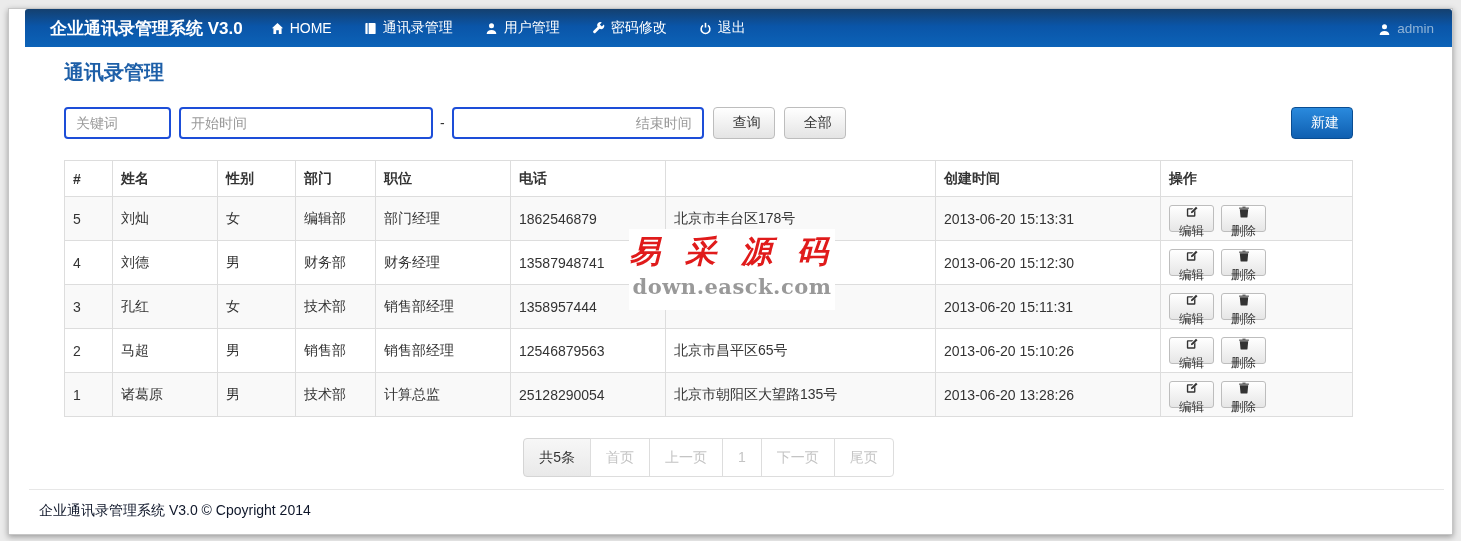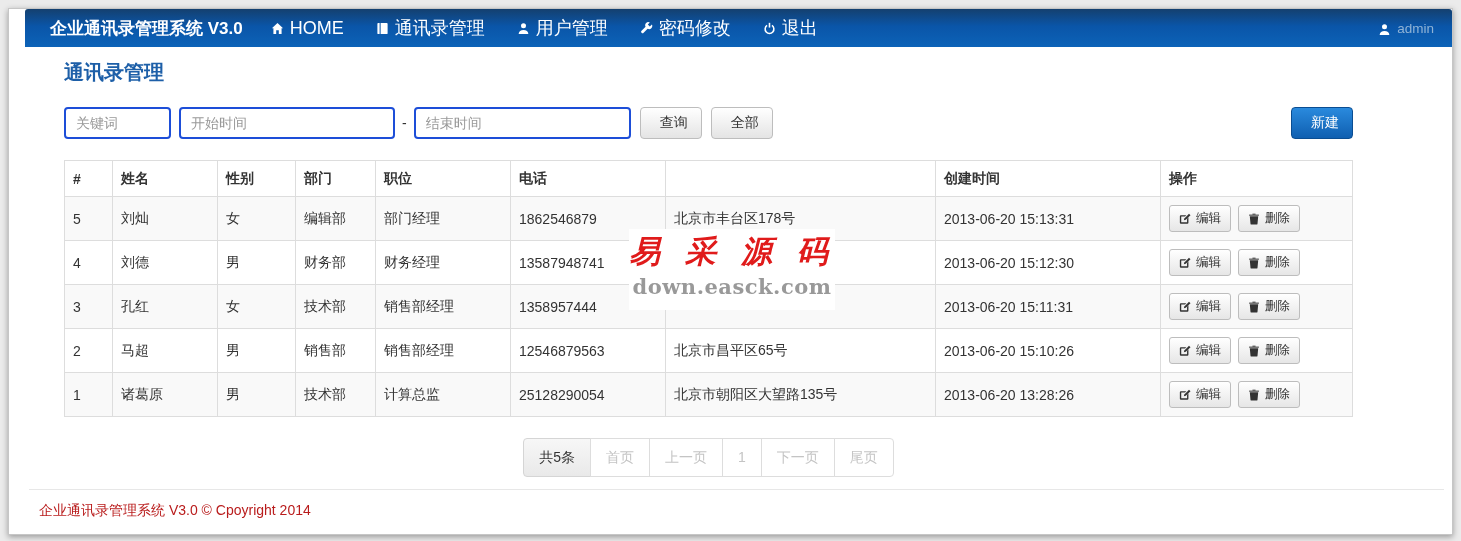"HOME" .nav-item { font-size: 18px -> 14px }
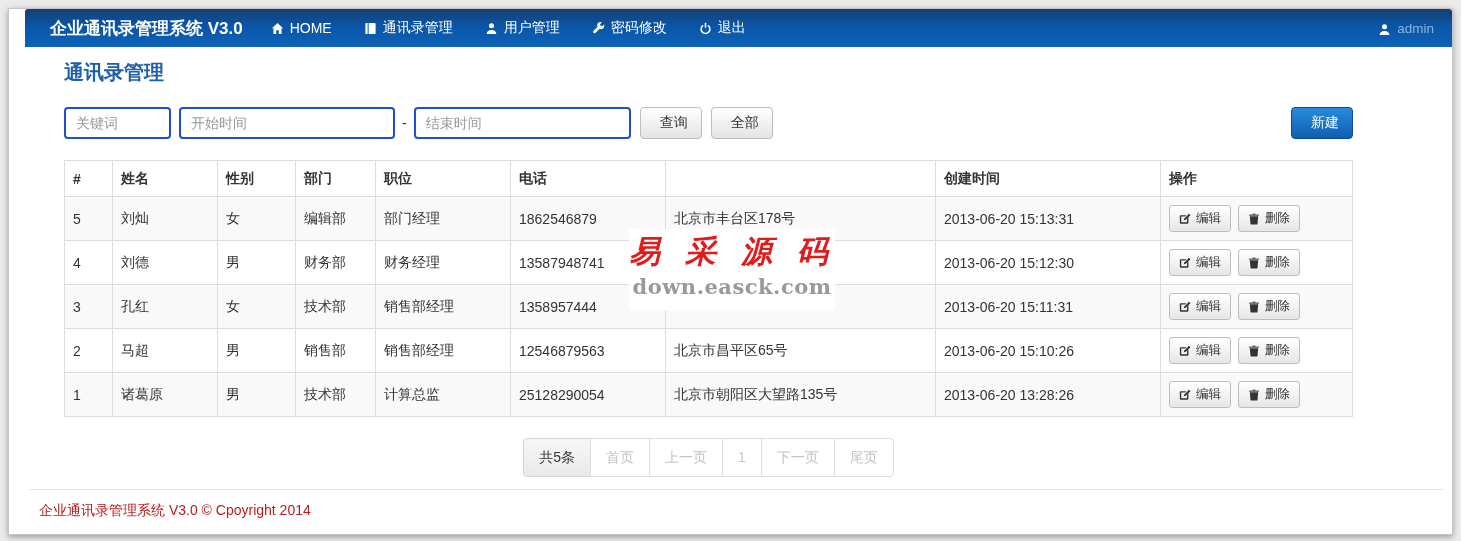"开始时间" .in-start { width: 216px -> 254px }
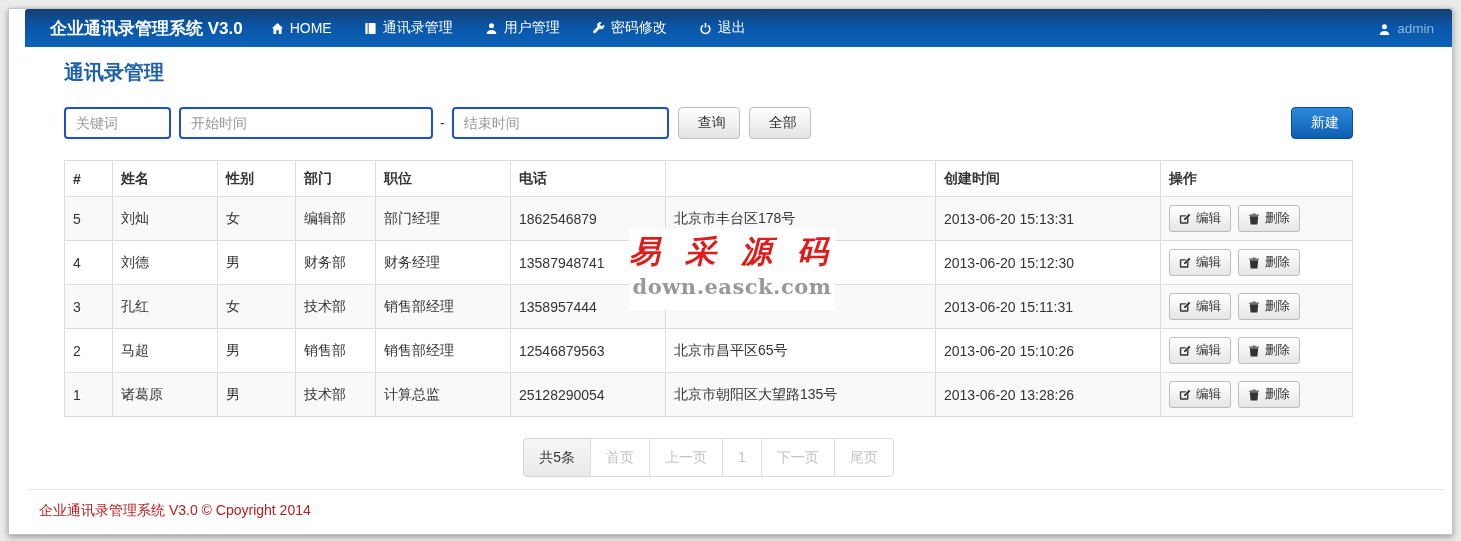"结束时间" .in-end { text-align: none -> right; width: 217px -> 252px }
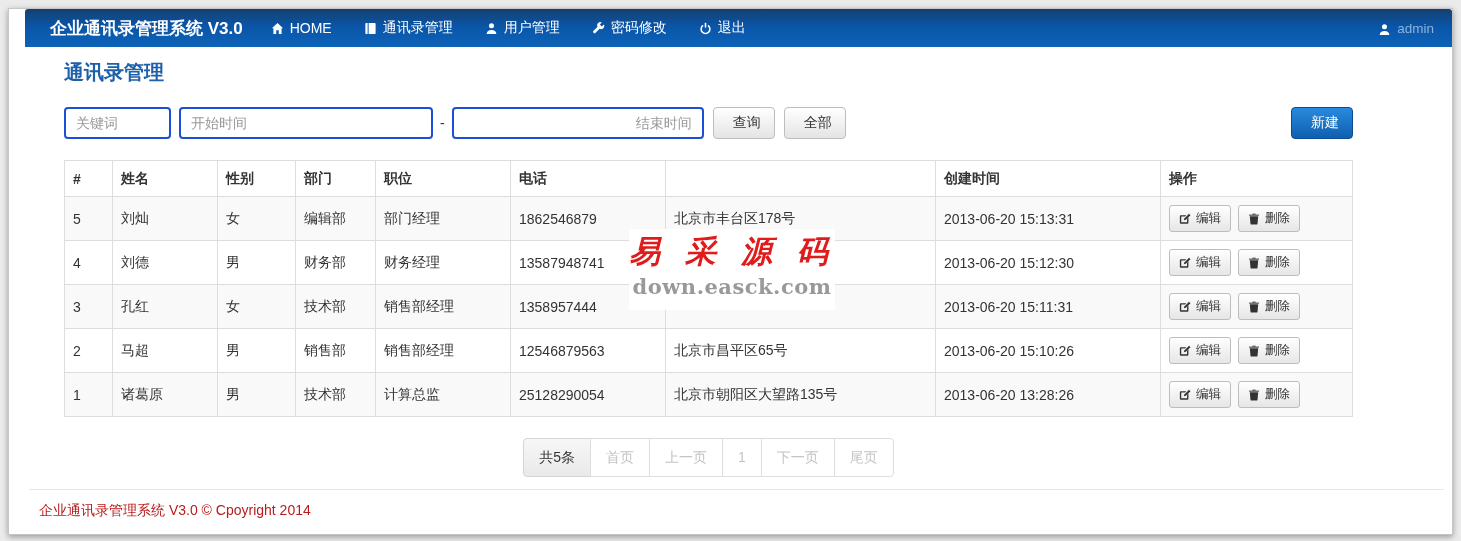"编辑" .btn-sm { flex-direction: none -> column }
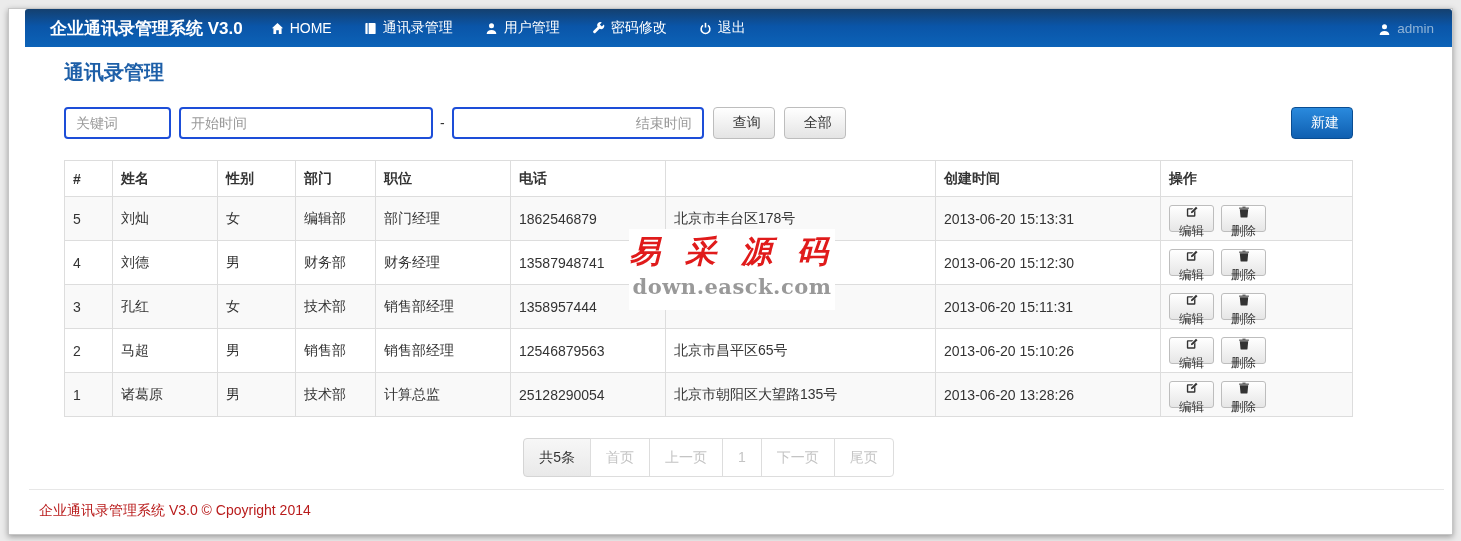"企业通讯录管理系统 V3.0 © Cpoyright 2014" .footer { color: #b91c1c -> #0f172a }
